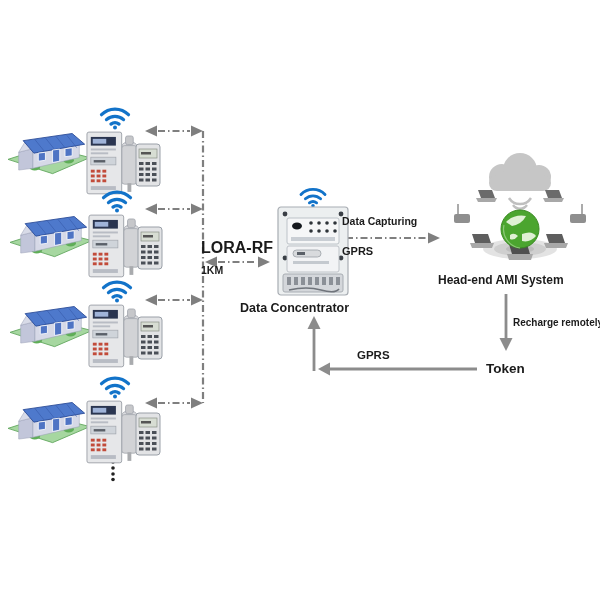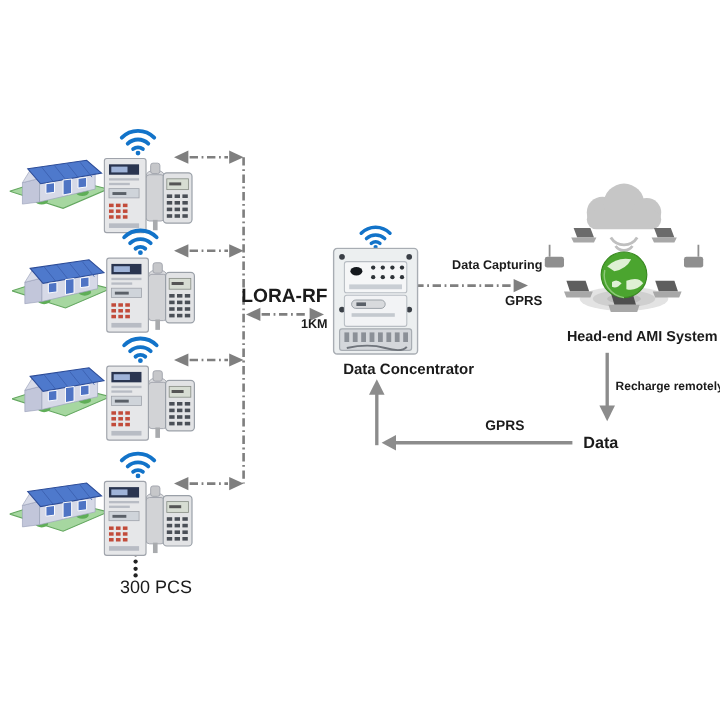"Data Capturing" .center { text-align: right -> left }
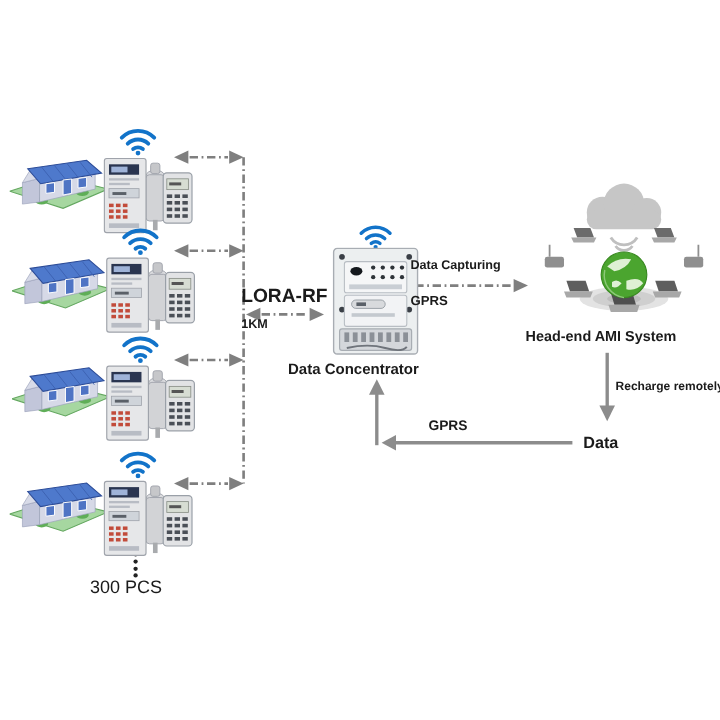"Data" div.lbl { text: Data -> Token }
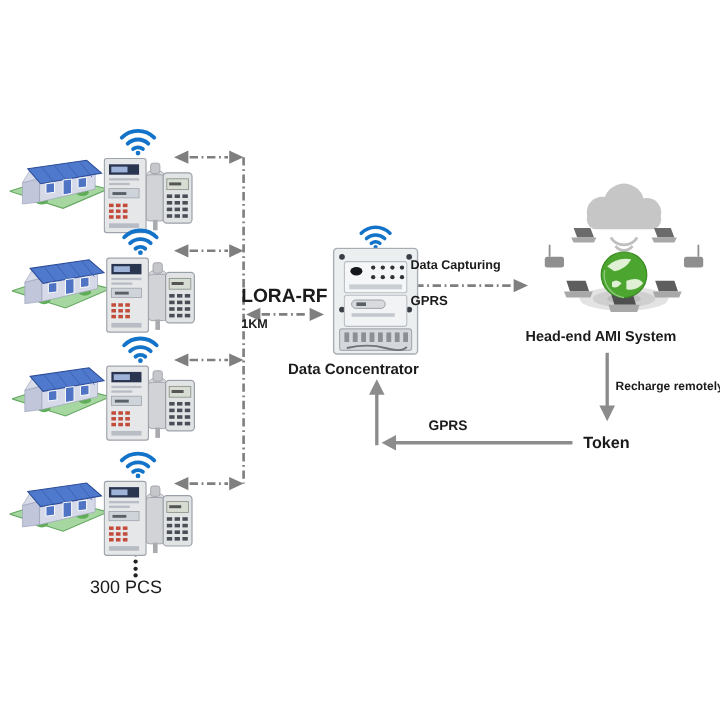"300 PCS" div.lbl { html: <div>300 PCS</div> -> none }
